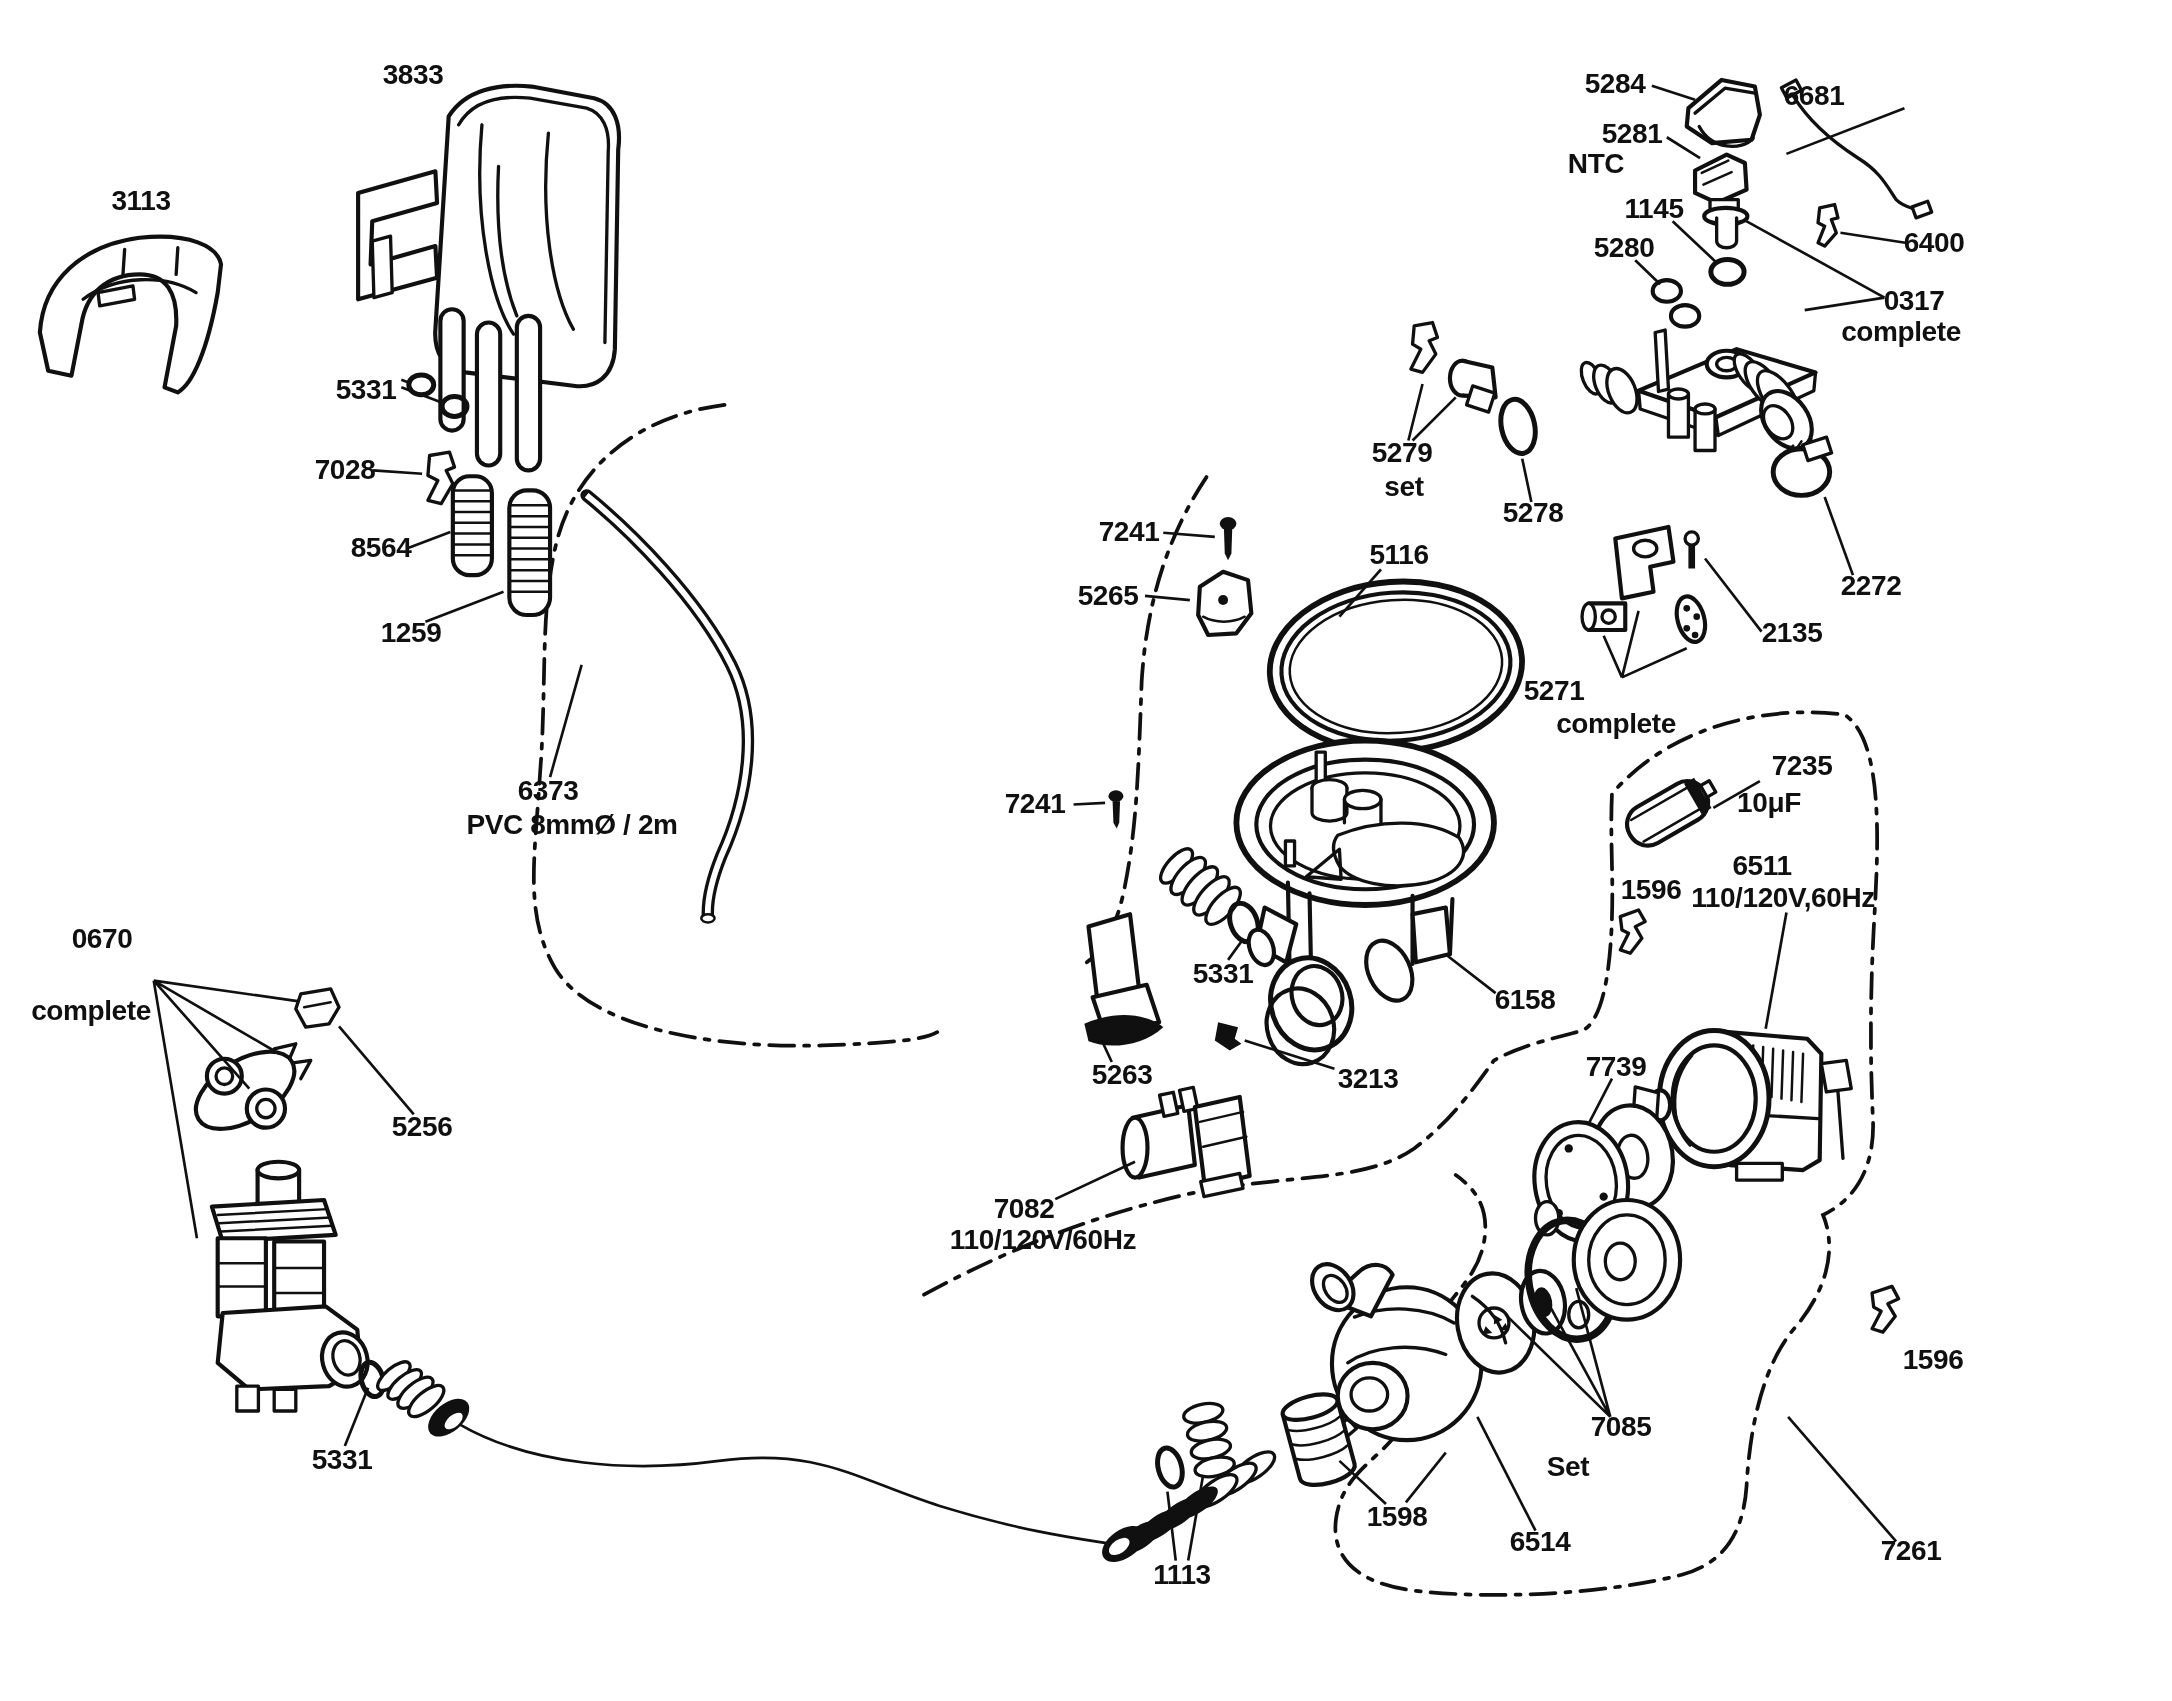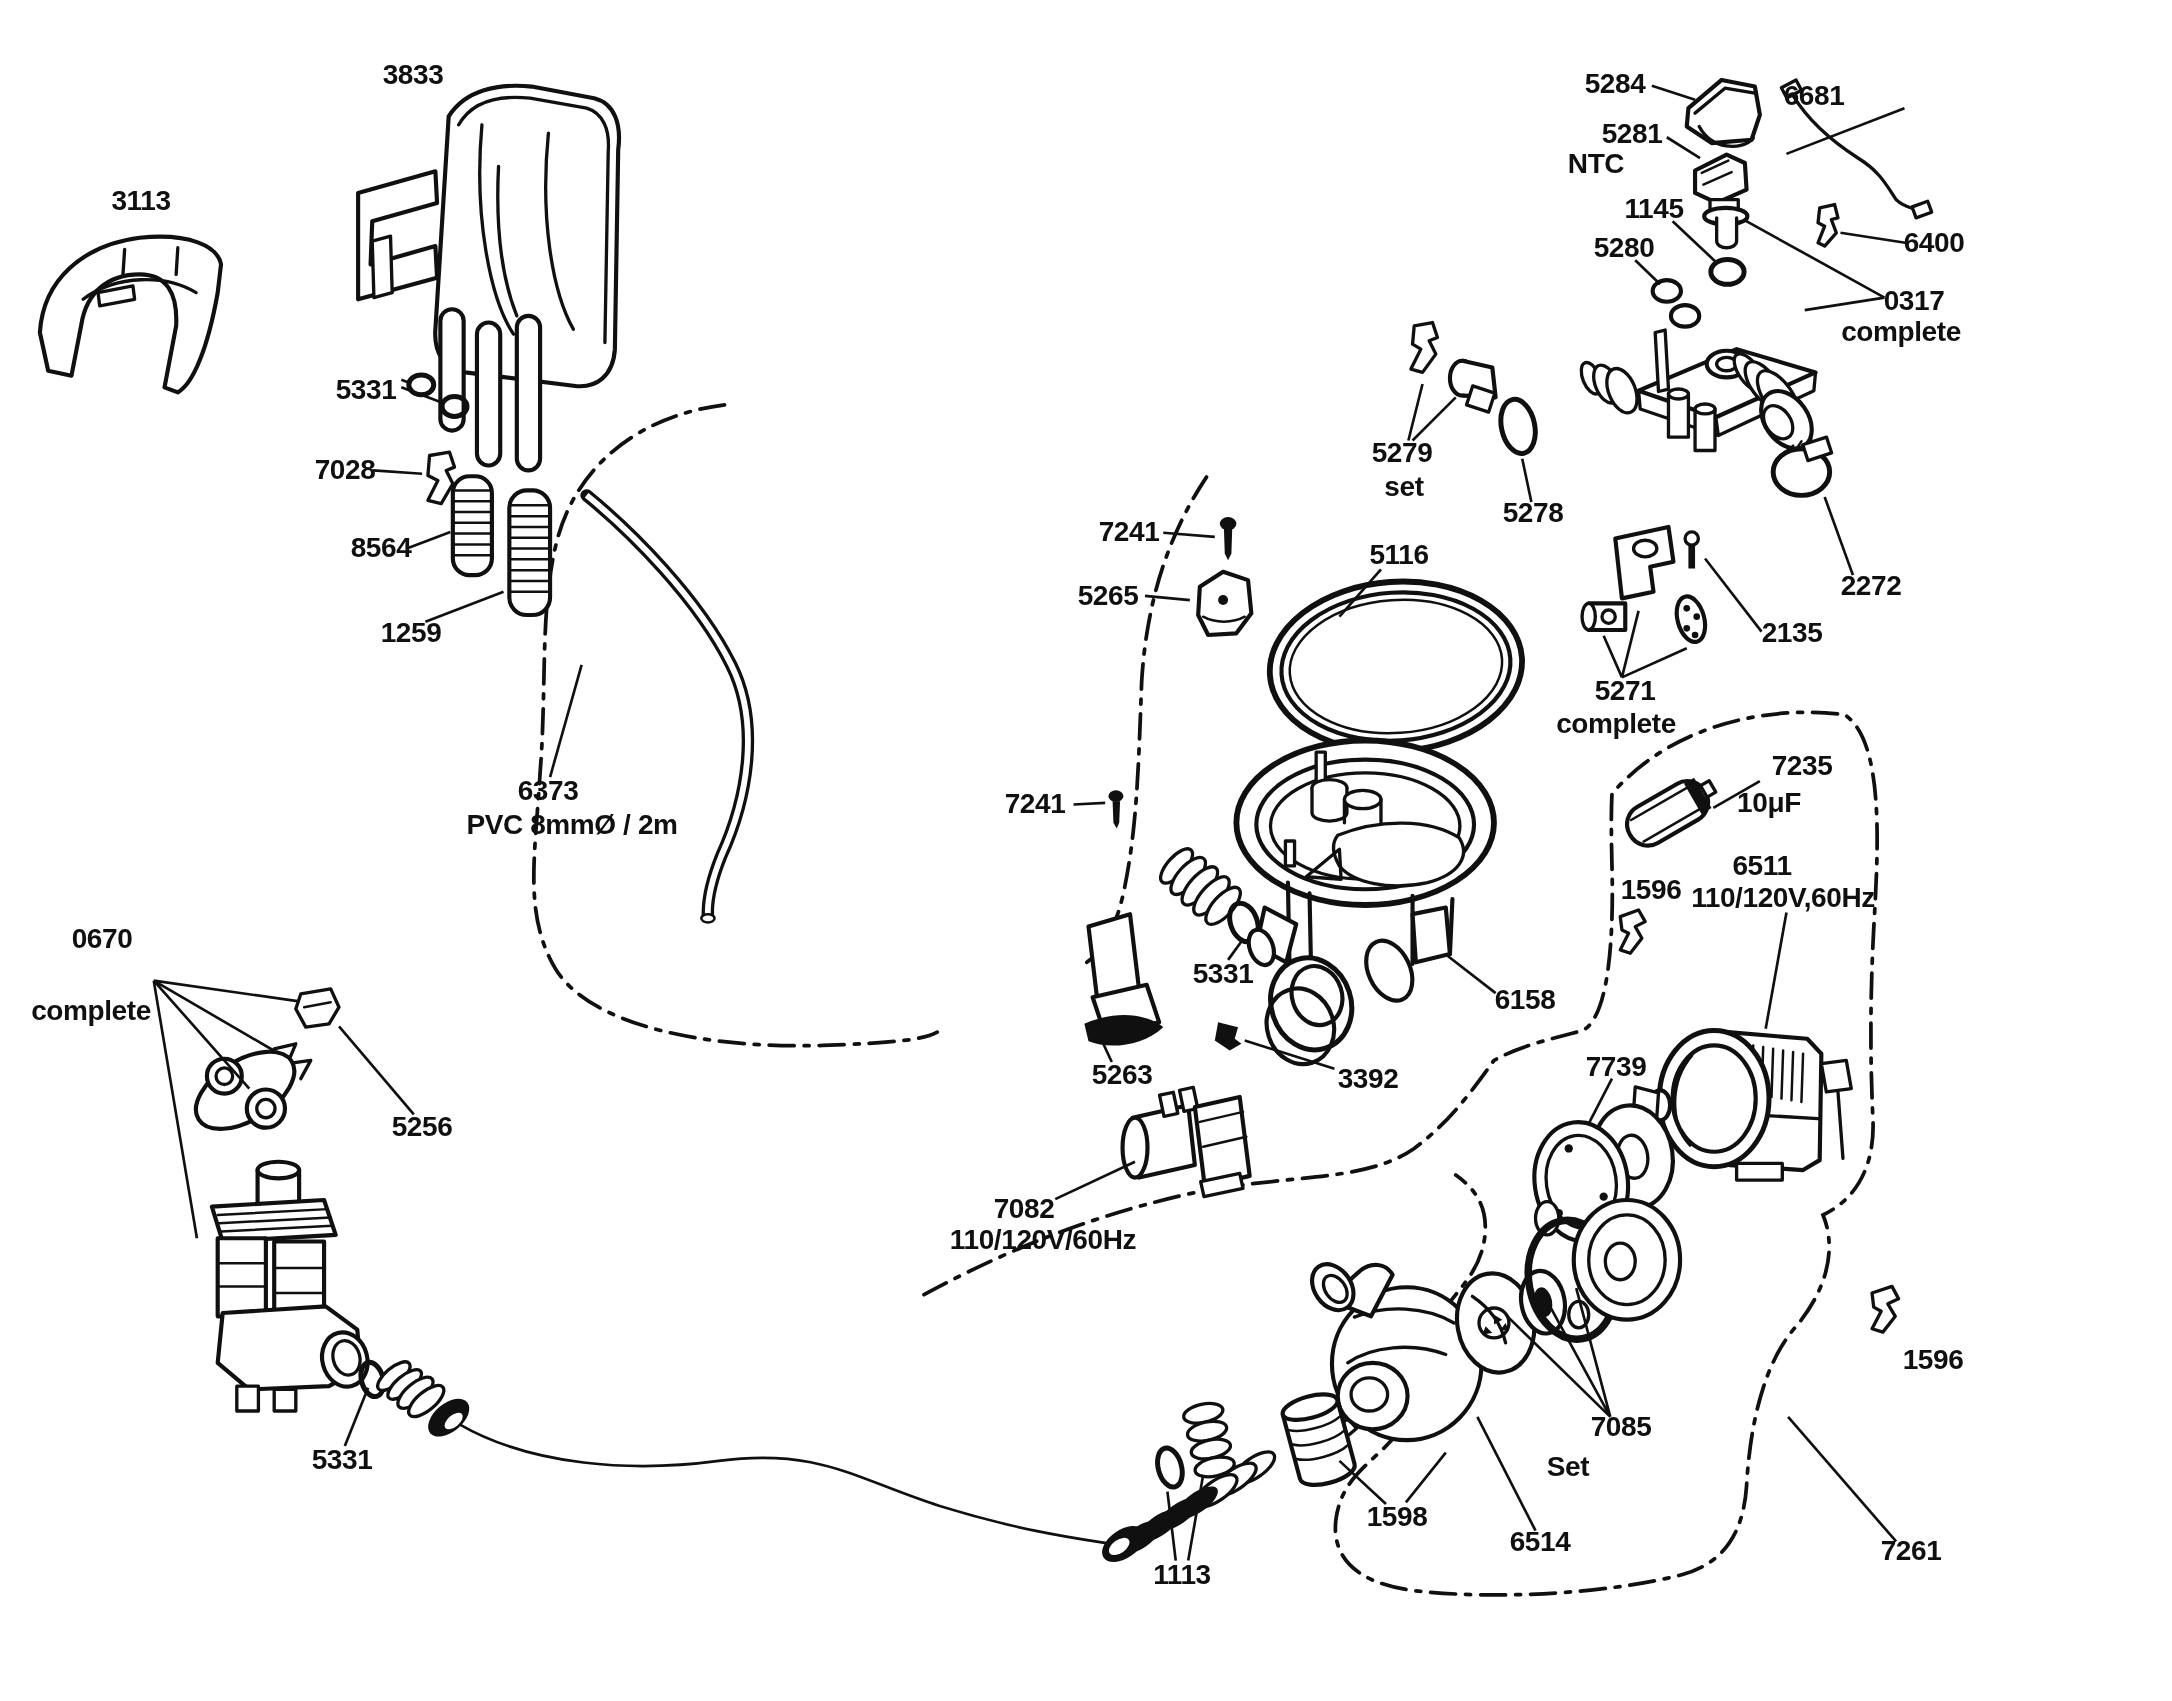"5271" div.lbl { left: 1625px -> 1554px }
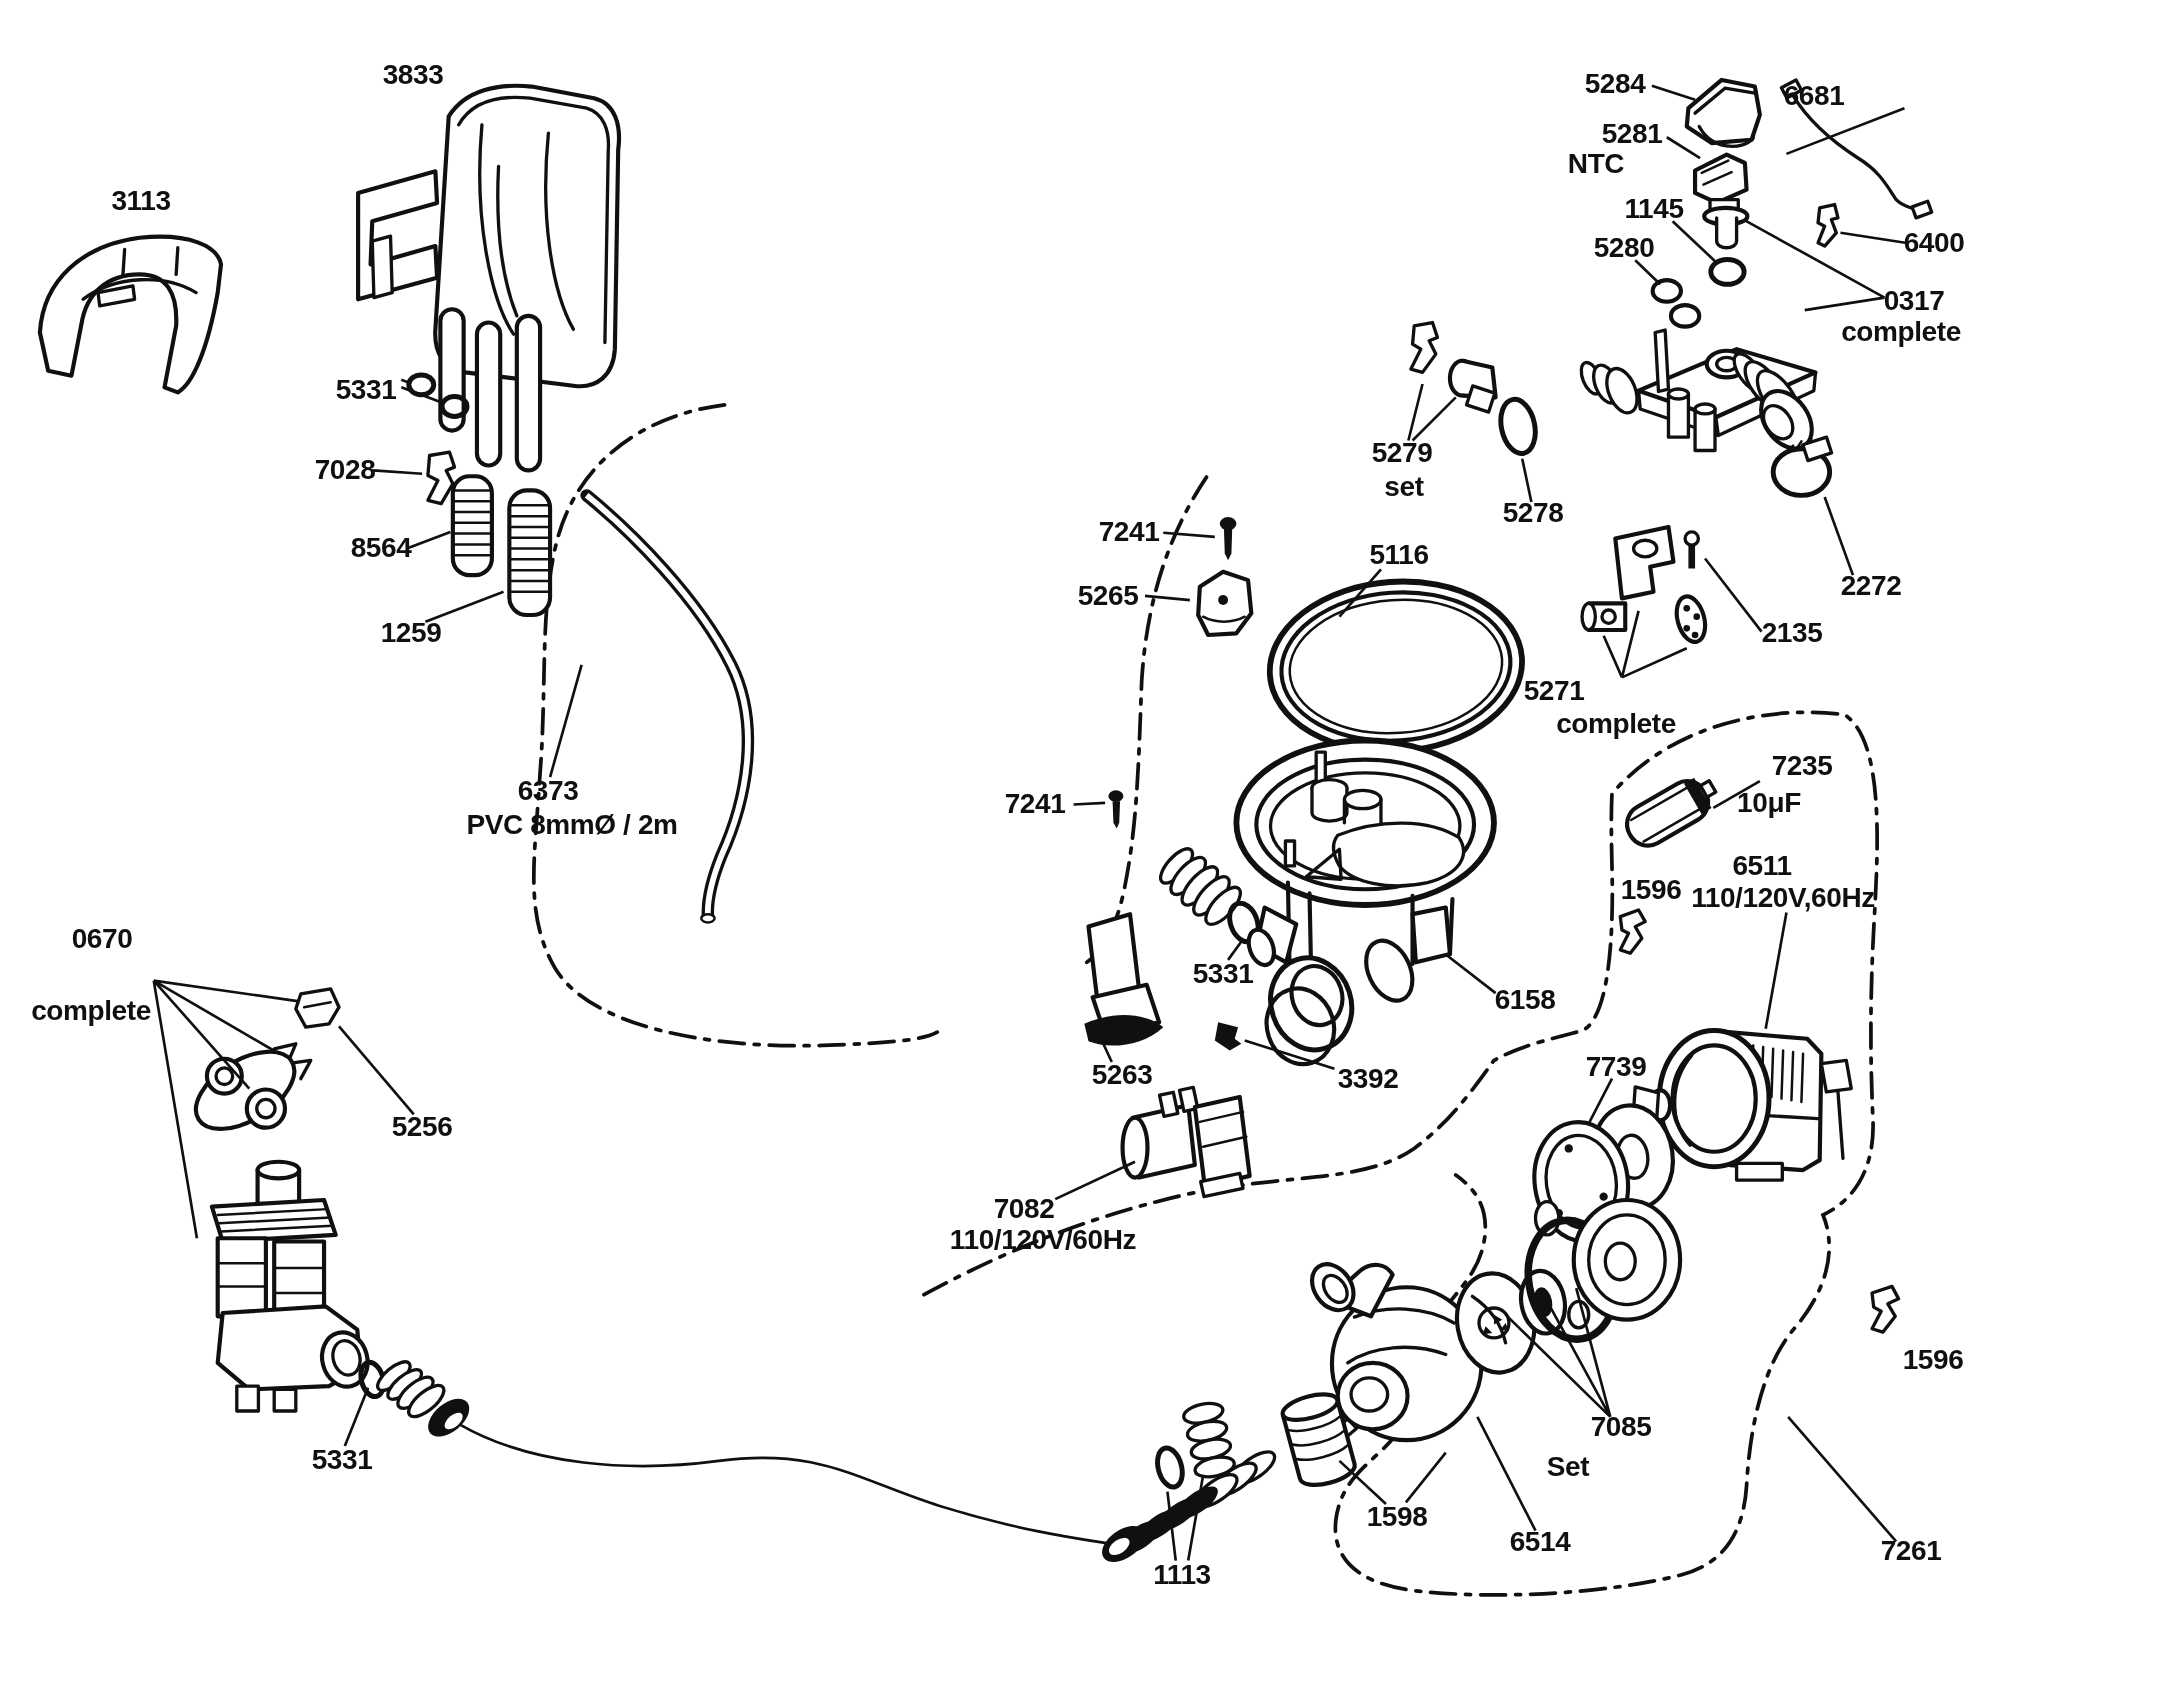"3392" div.lbl { text: 3392 -> 3213 }
